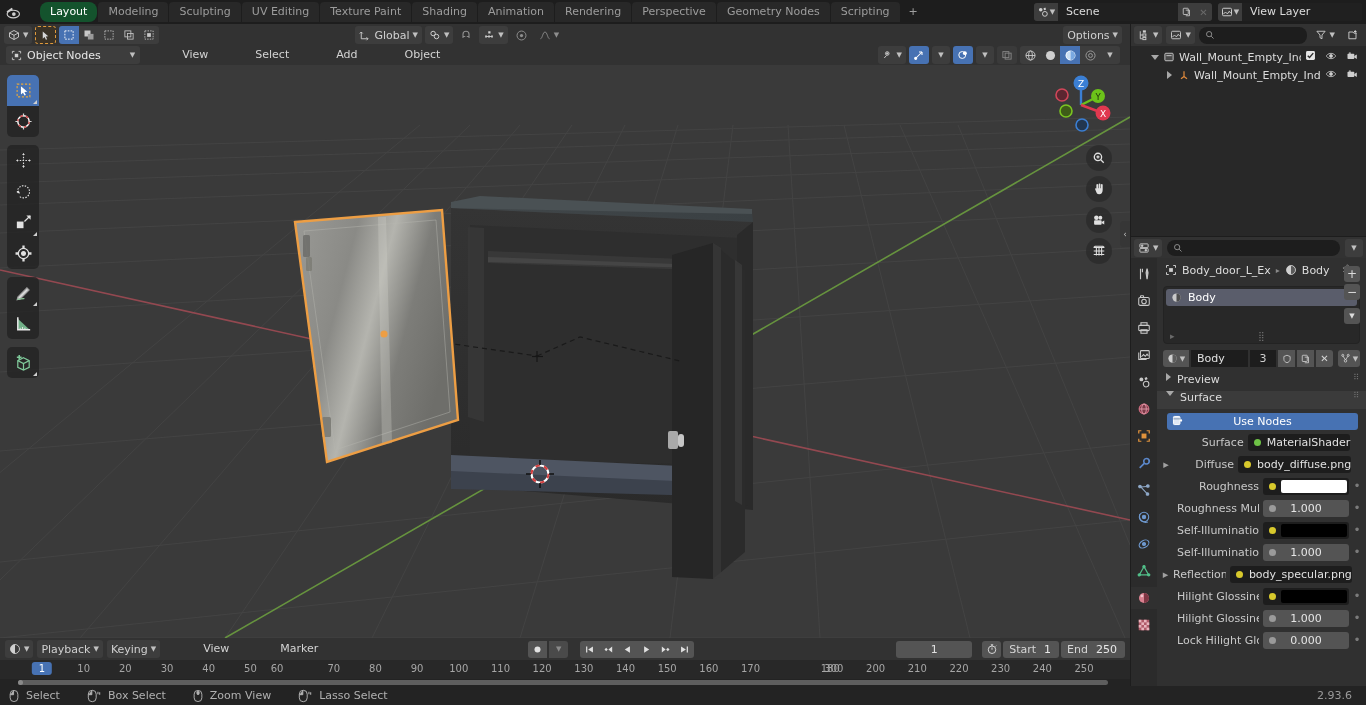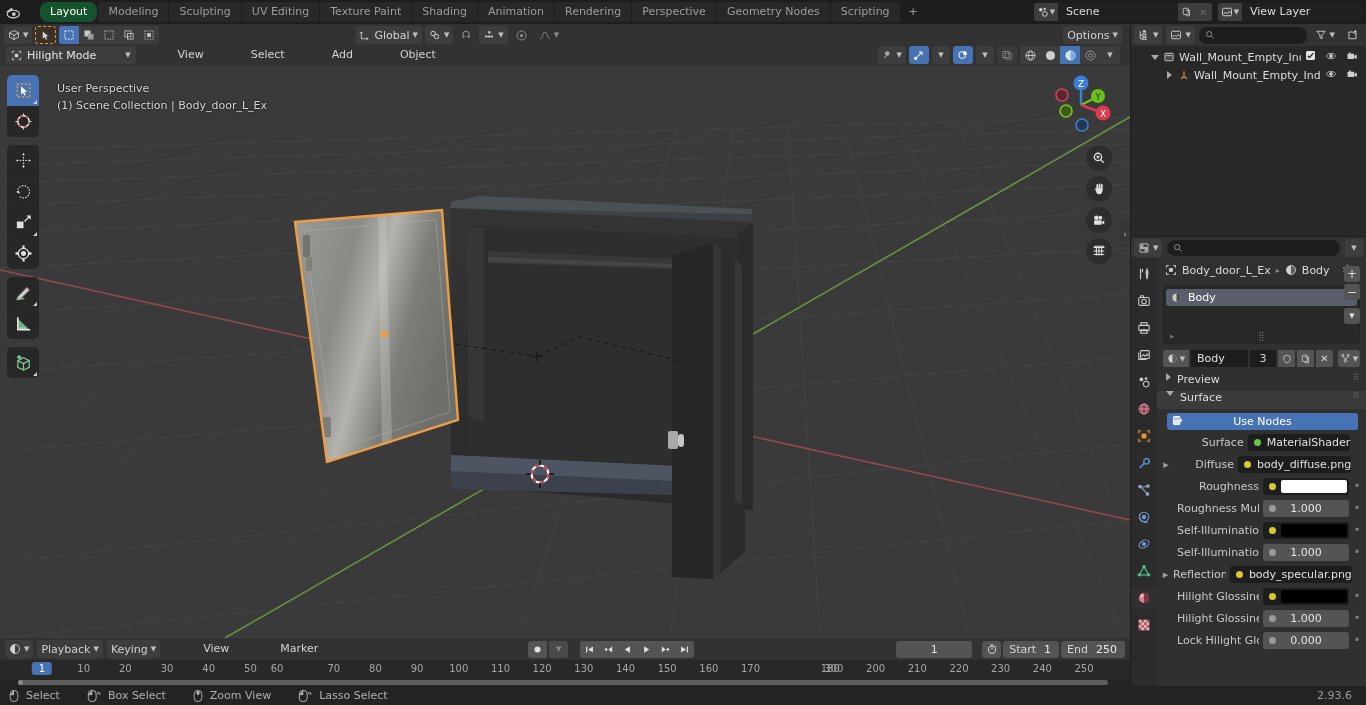"Hilight Mode" span { text: Hilight Mode -> Object Nodes }
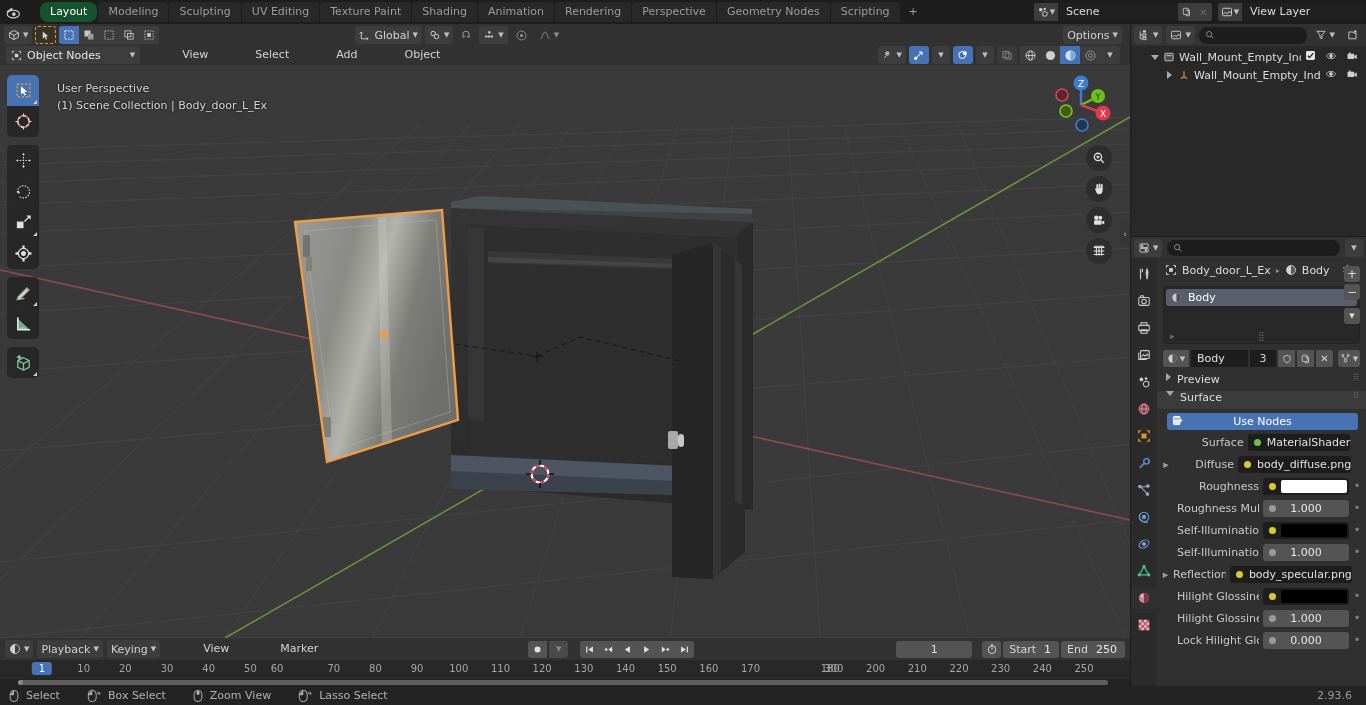"User Perspective" div.vp-text { html: <div> <div>User Perspective</div> <div>(1) Scene Collection | Body_door_L_Ex</div> </div> -> none }
